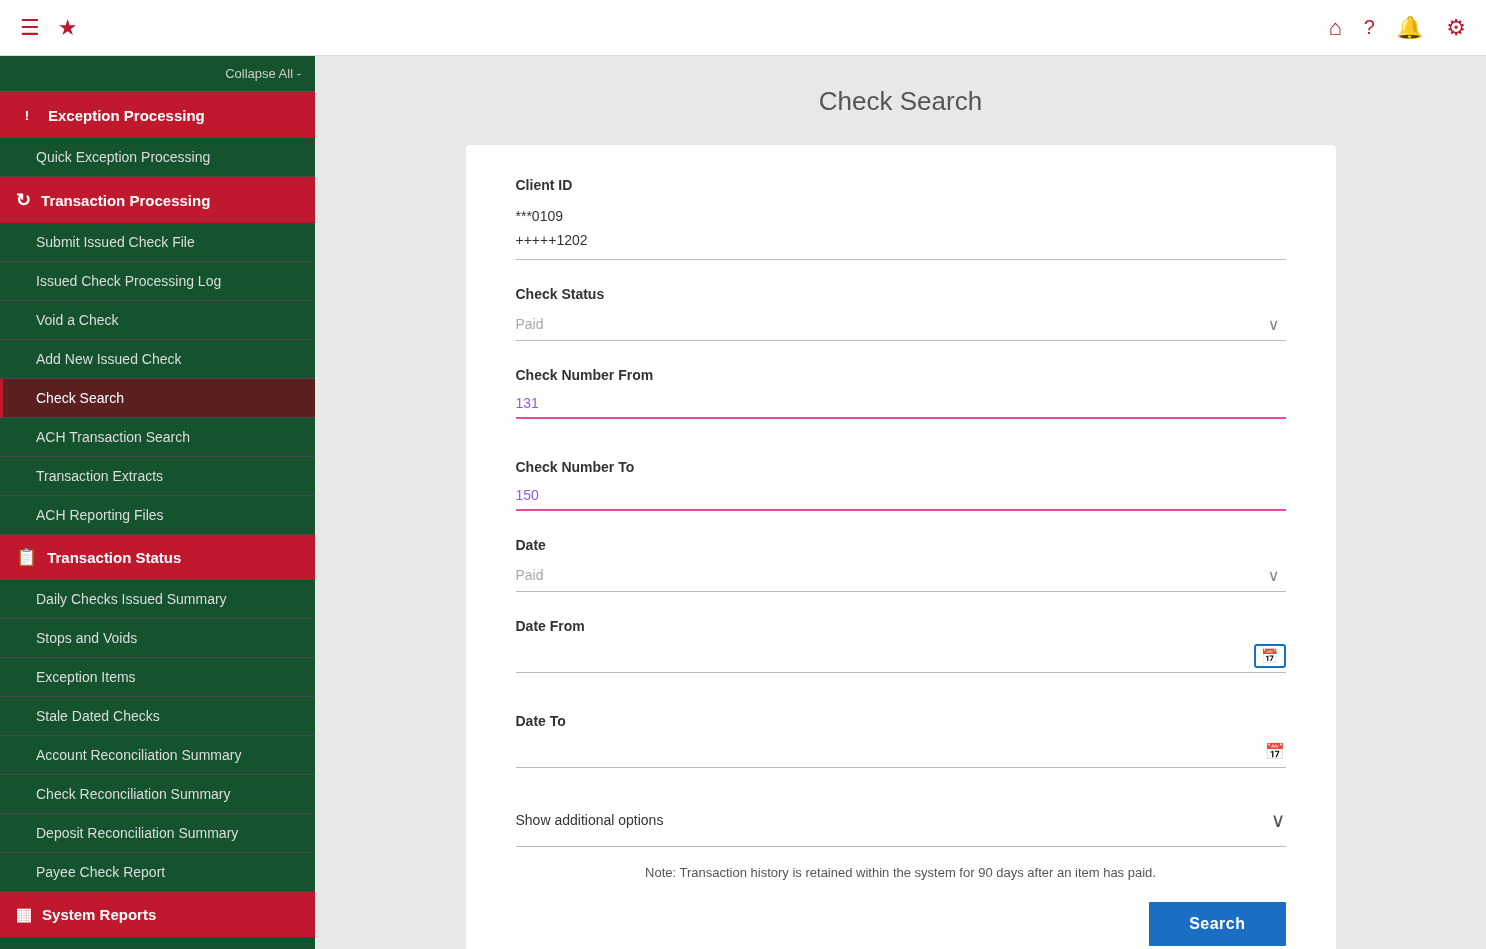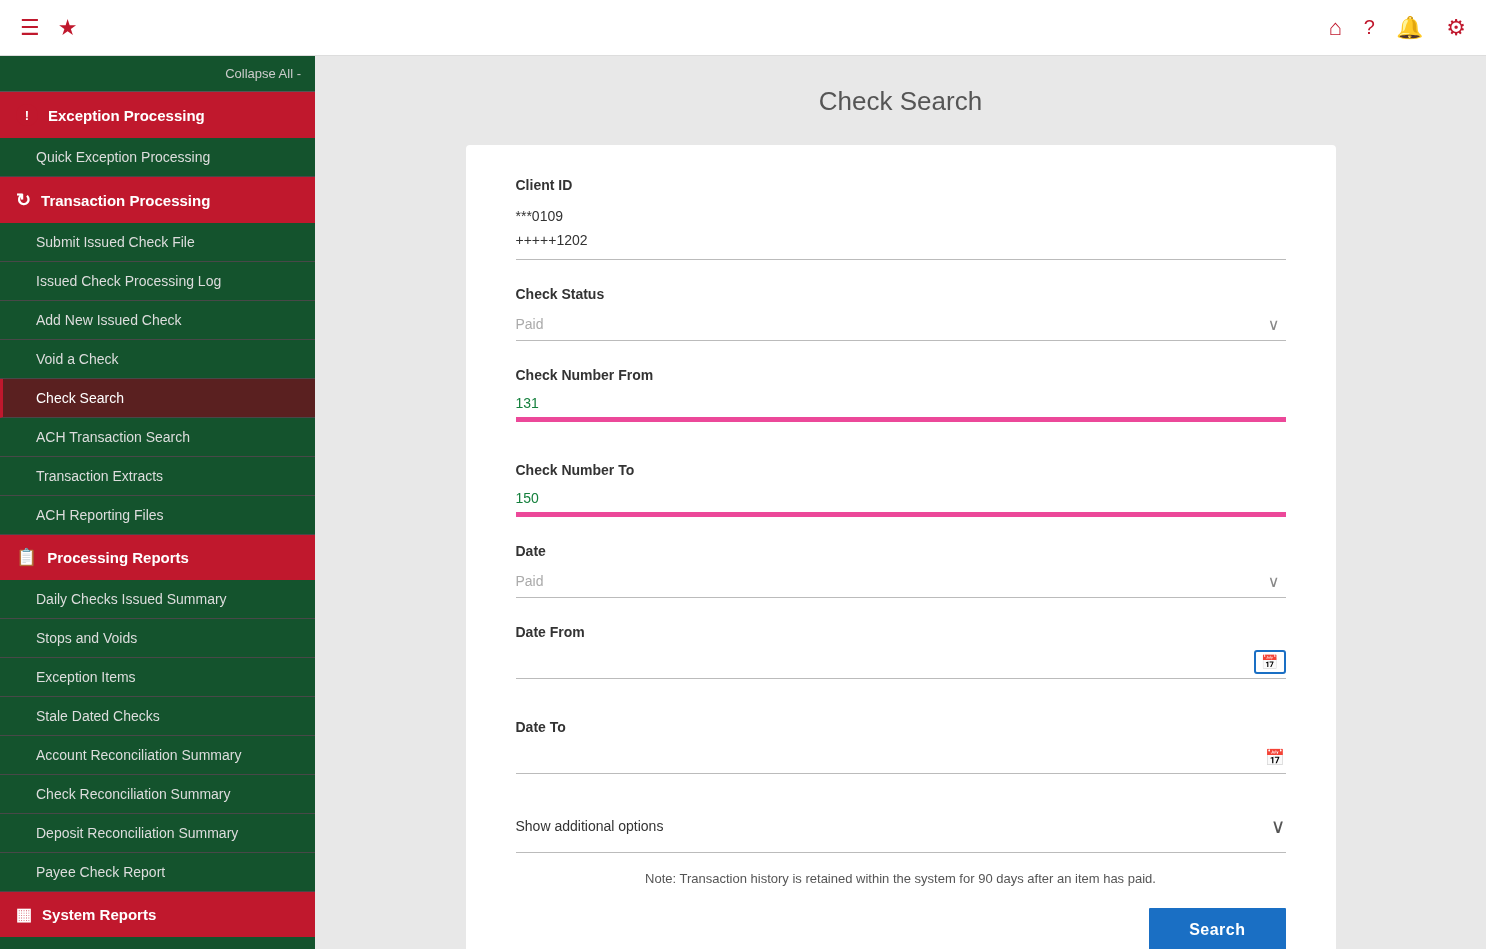"Add New Issued Check" div.sidebar-item { order: before "Void a Check" -> after "Void a Check" }
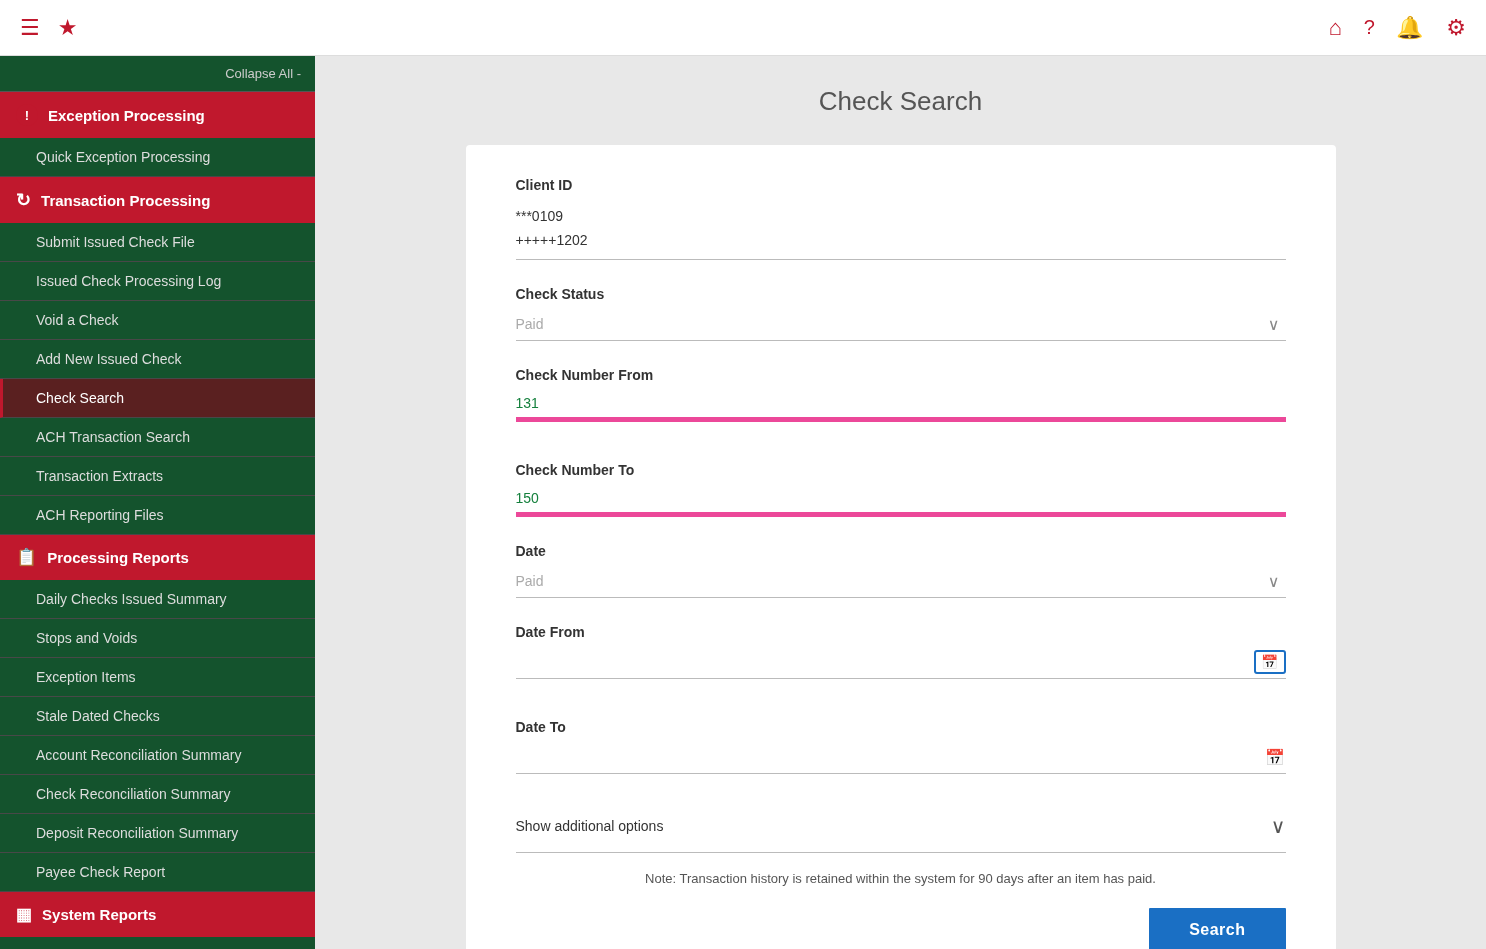"131" .form-input { border-bottom: 5px solid #ec4899 -> 2px solid #ec4899; color: #15803d -> #8b5cf6 }
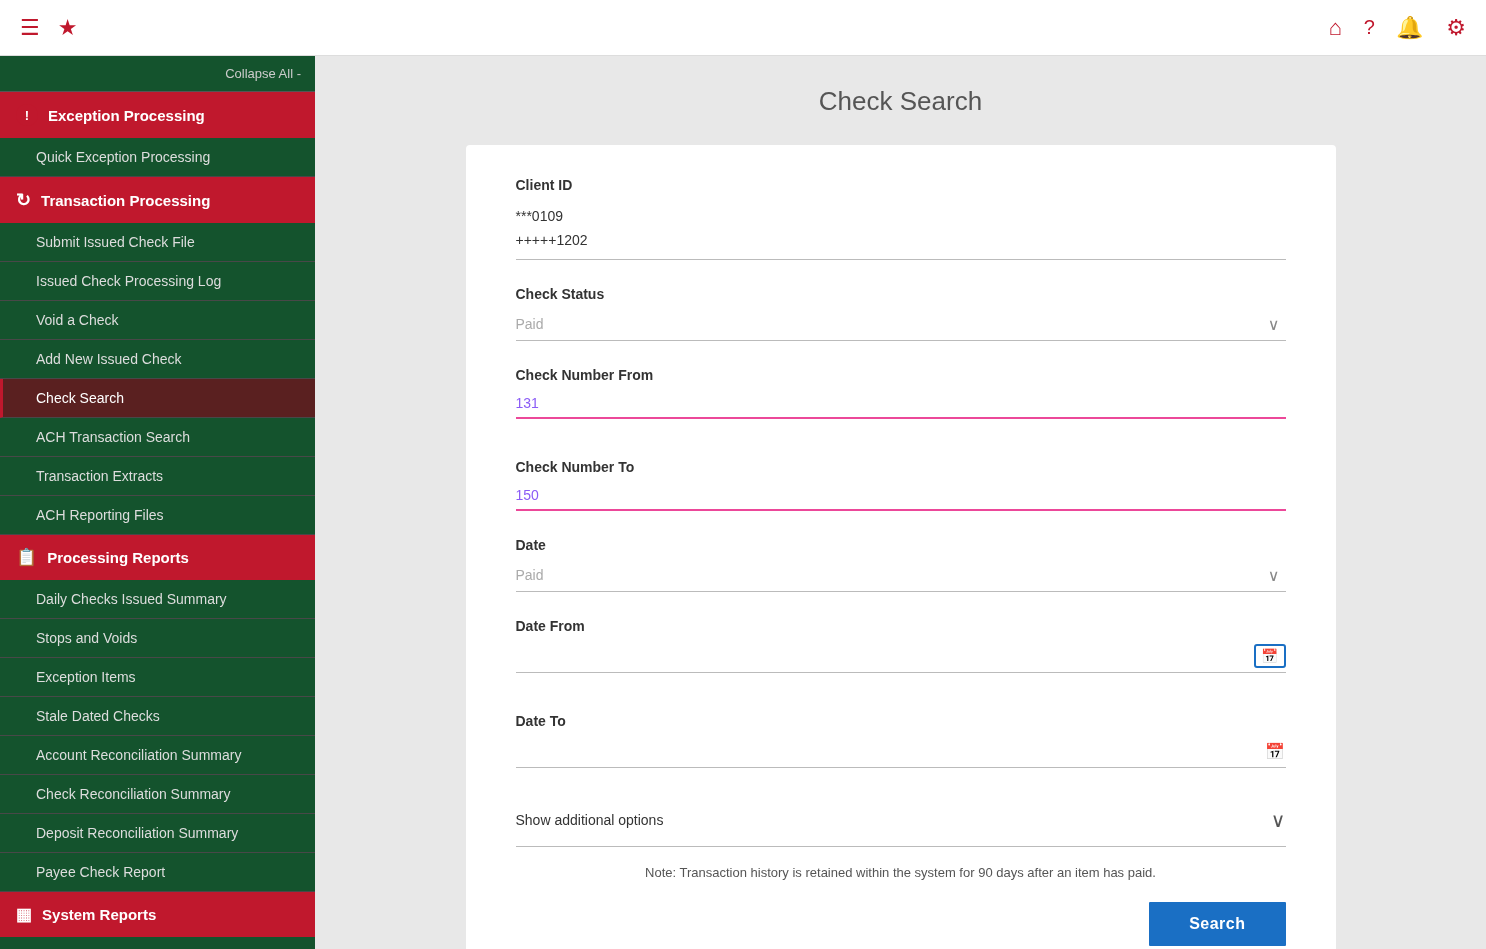"Processing Reports" span { text: Processing Reports -> Transaction Status }
